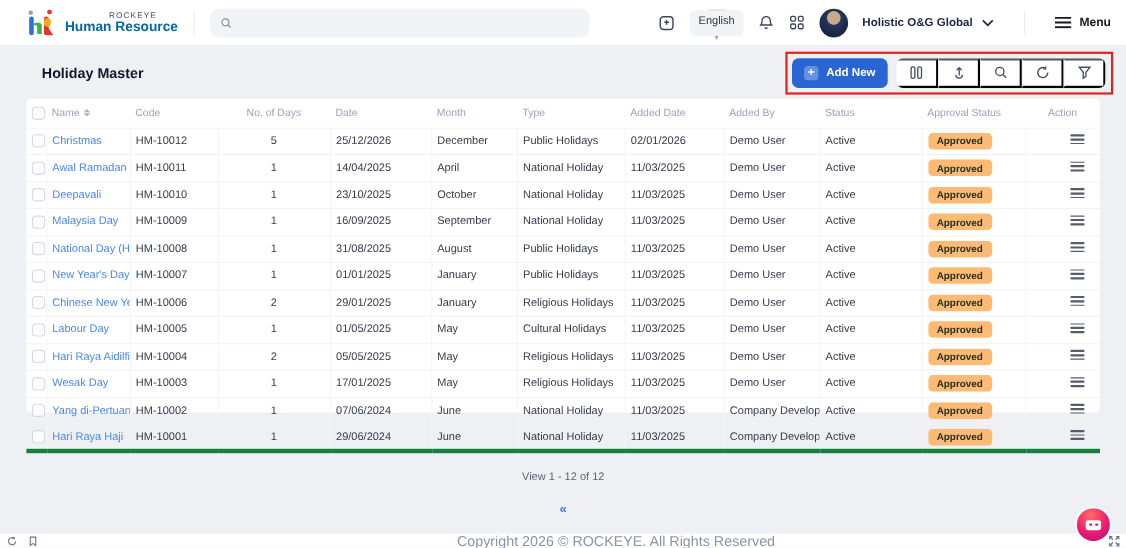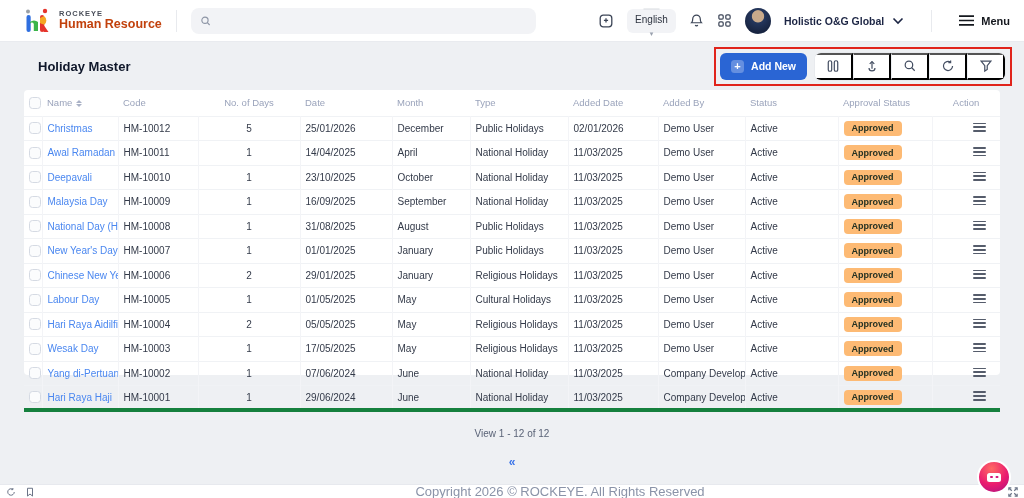"ROCKEYE" .brand-top { font-weight: 700 -> 400; margin-left: none -> 40px }
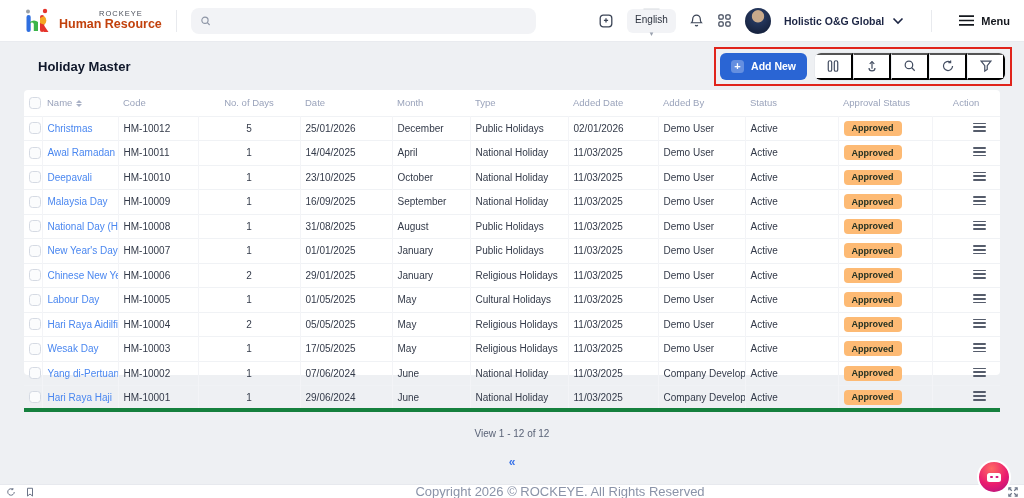"Human Resource" .brand-bottom { color: #c2410c -> #0369a1 }
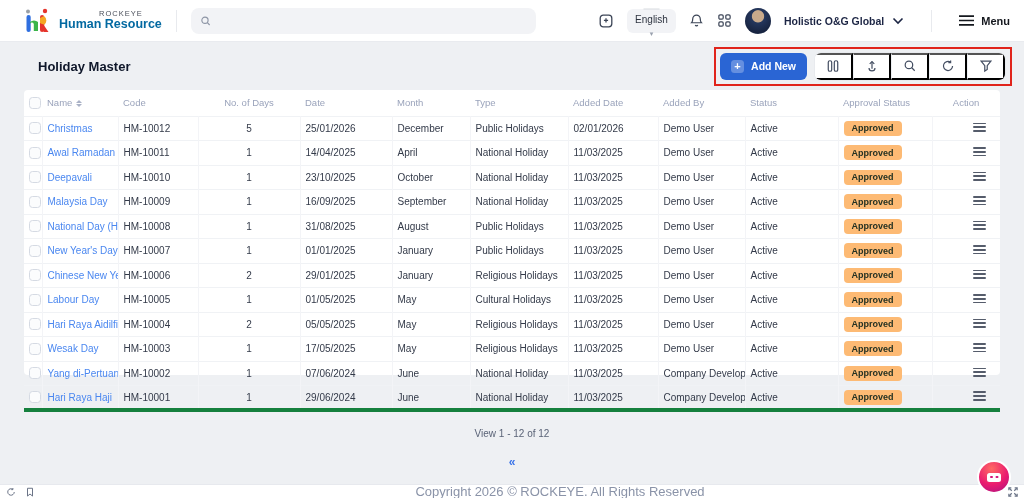"25/01/2026" td { text: 25/01/2026 -> 25/12/2026 }
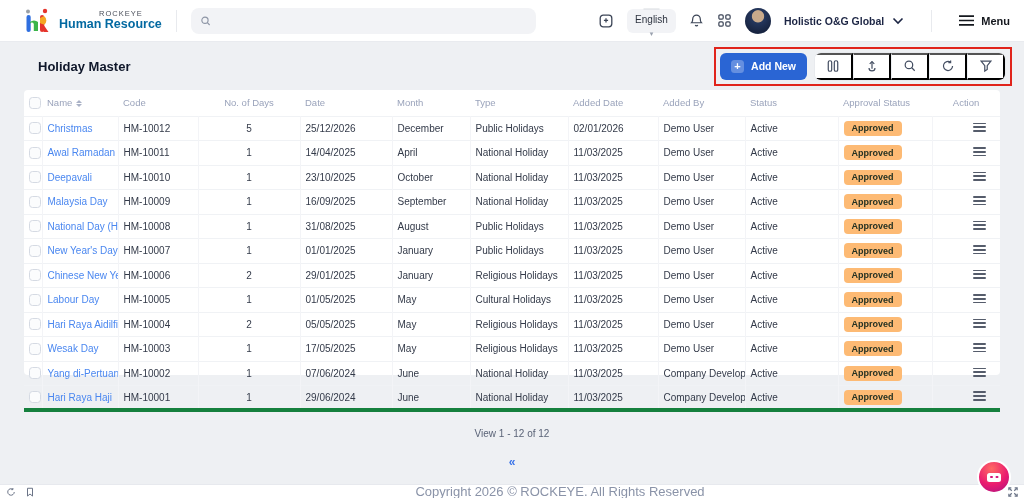"17/05/2025" td { text: 17/05/2025 -> 17/01/2025 }
